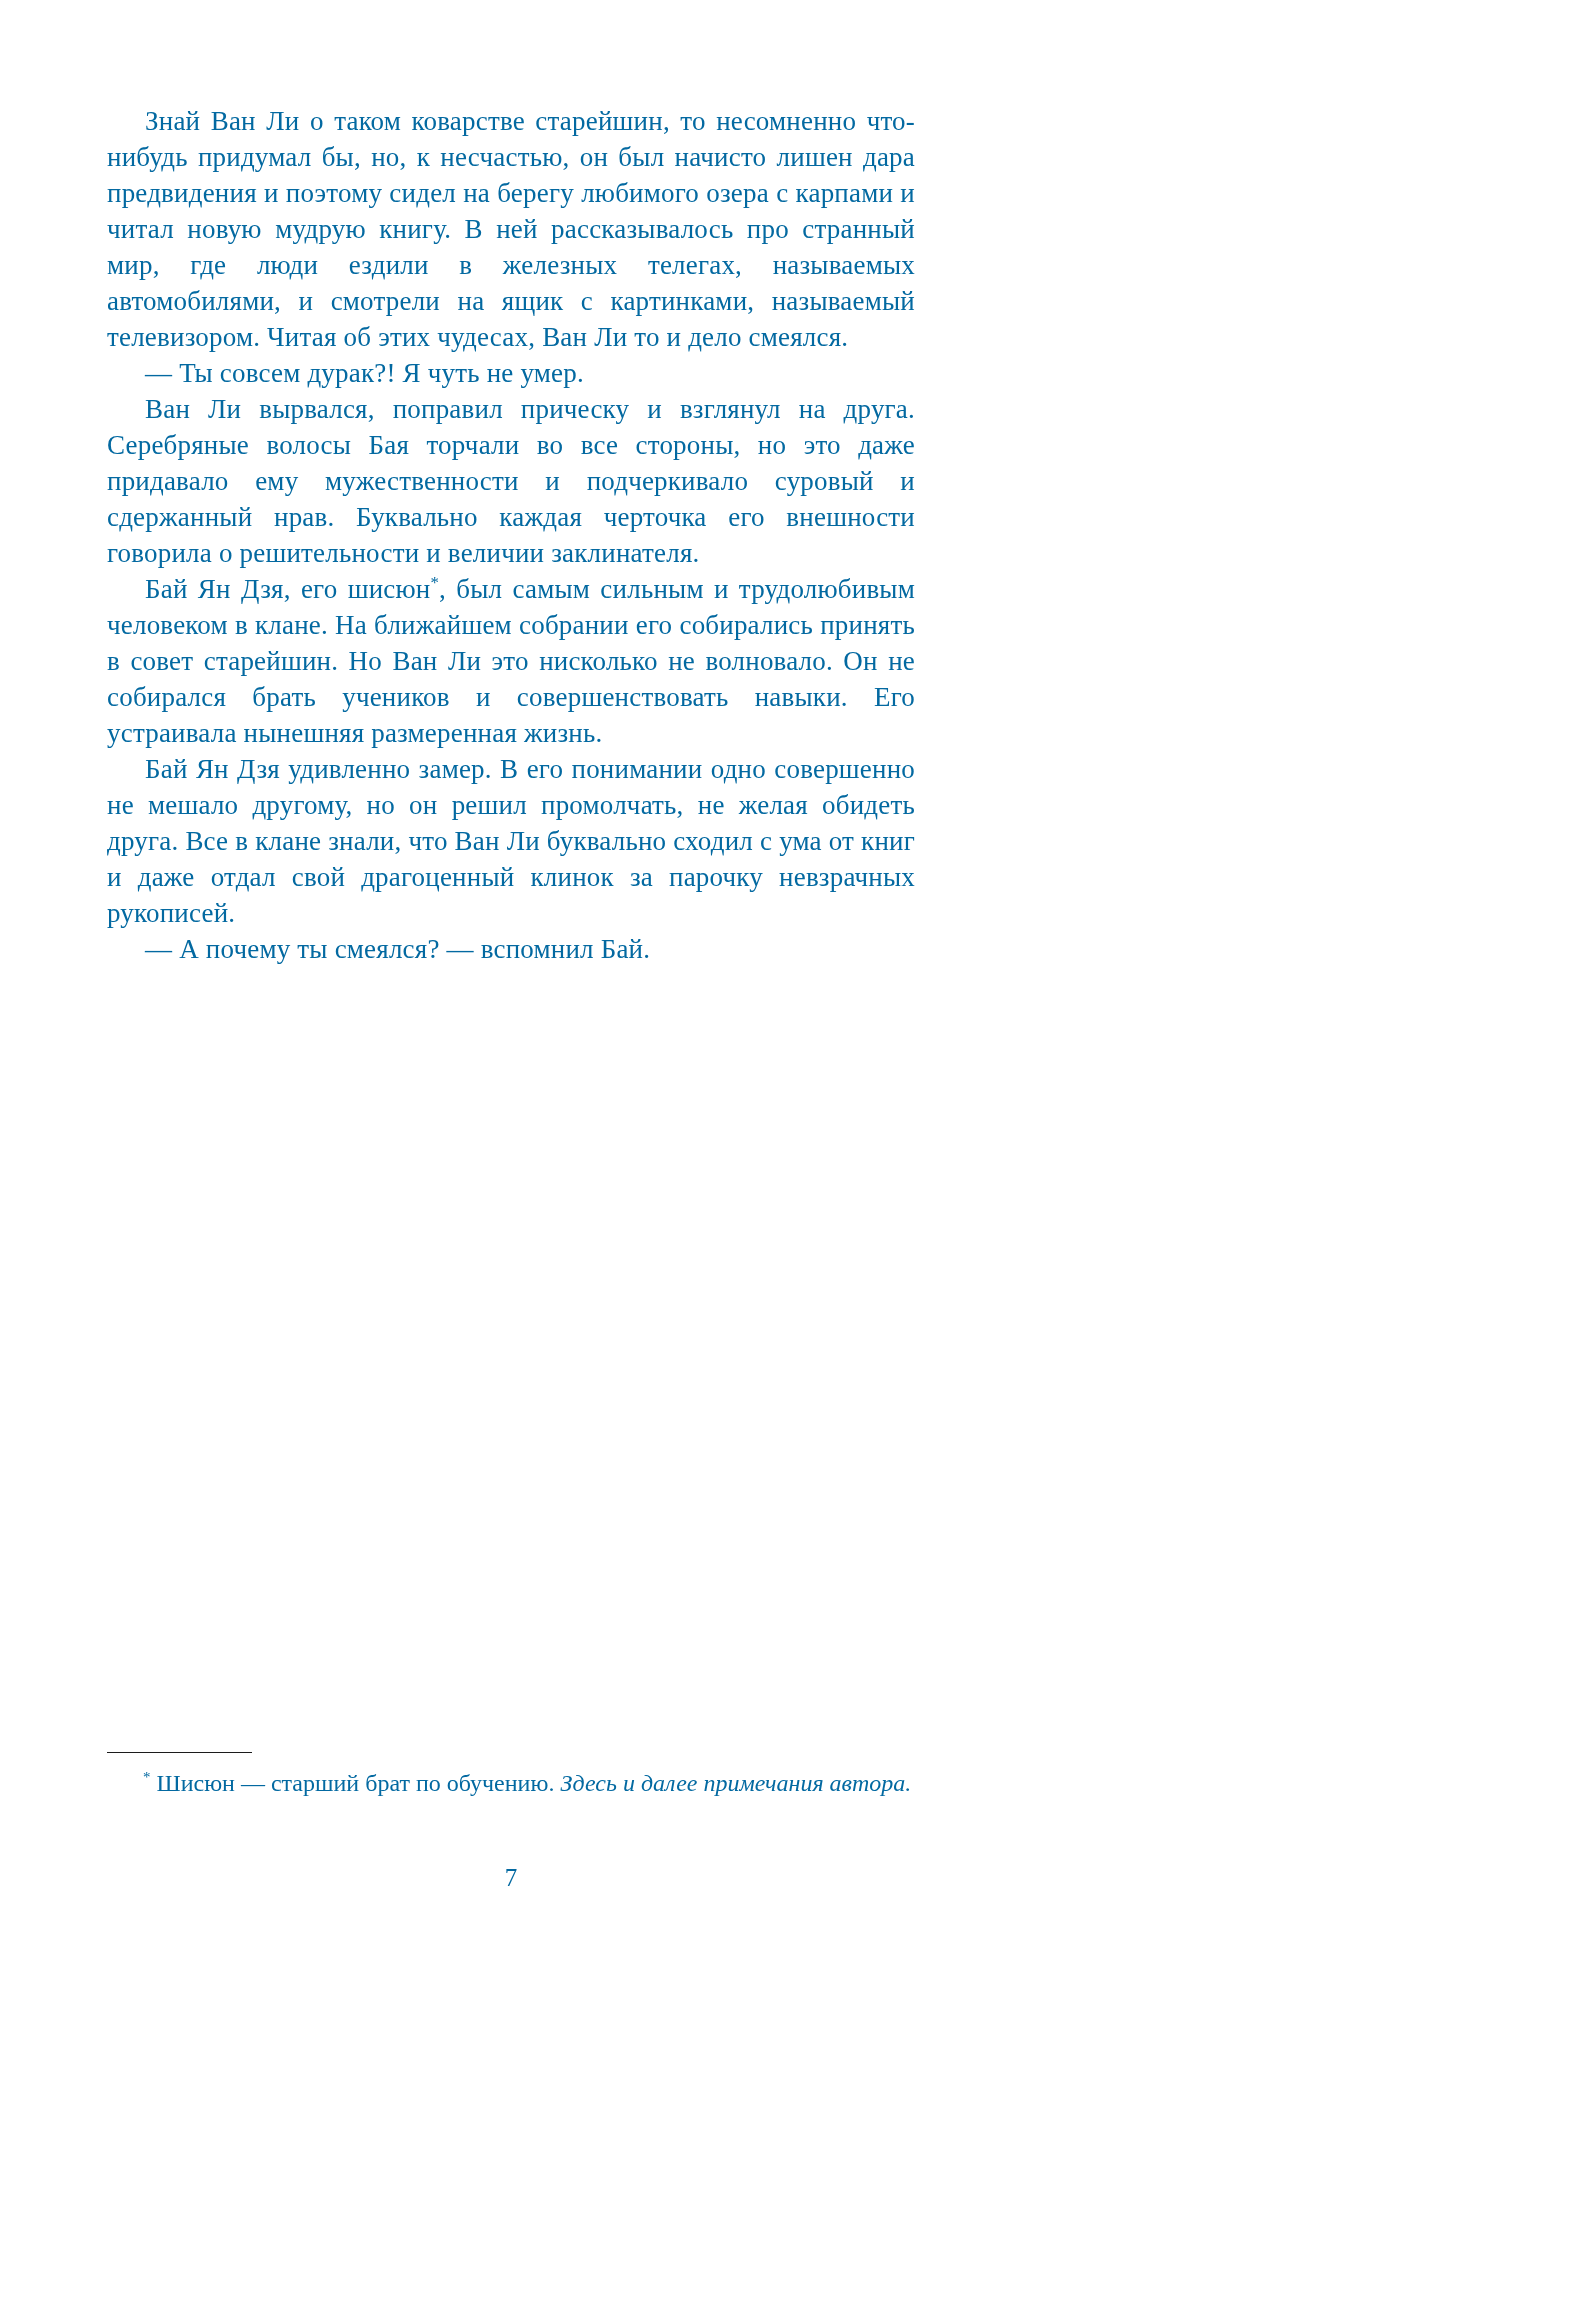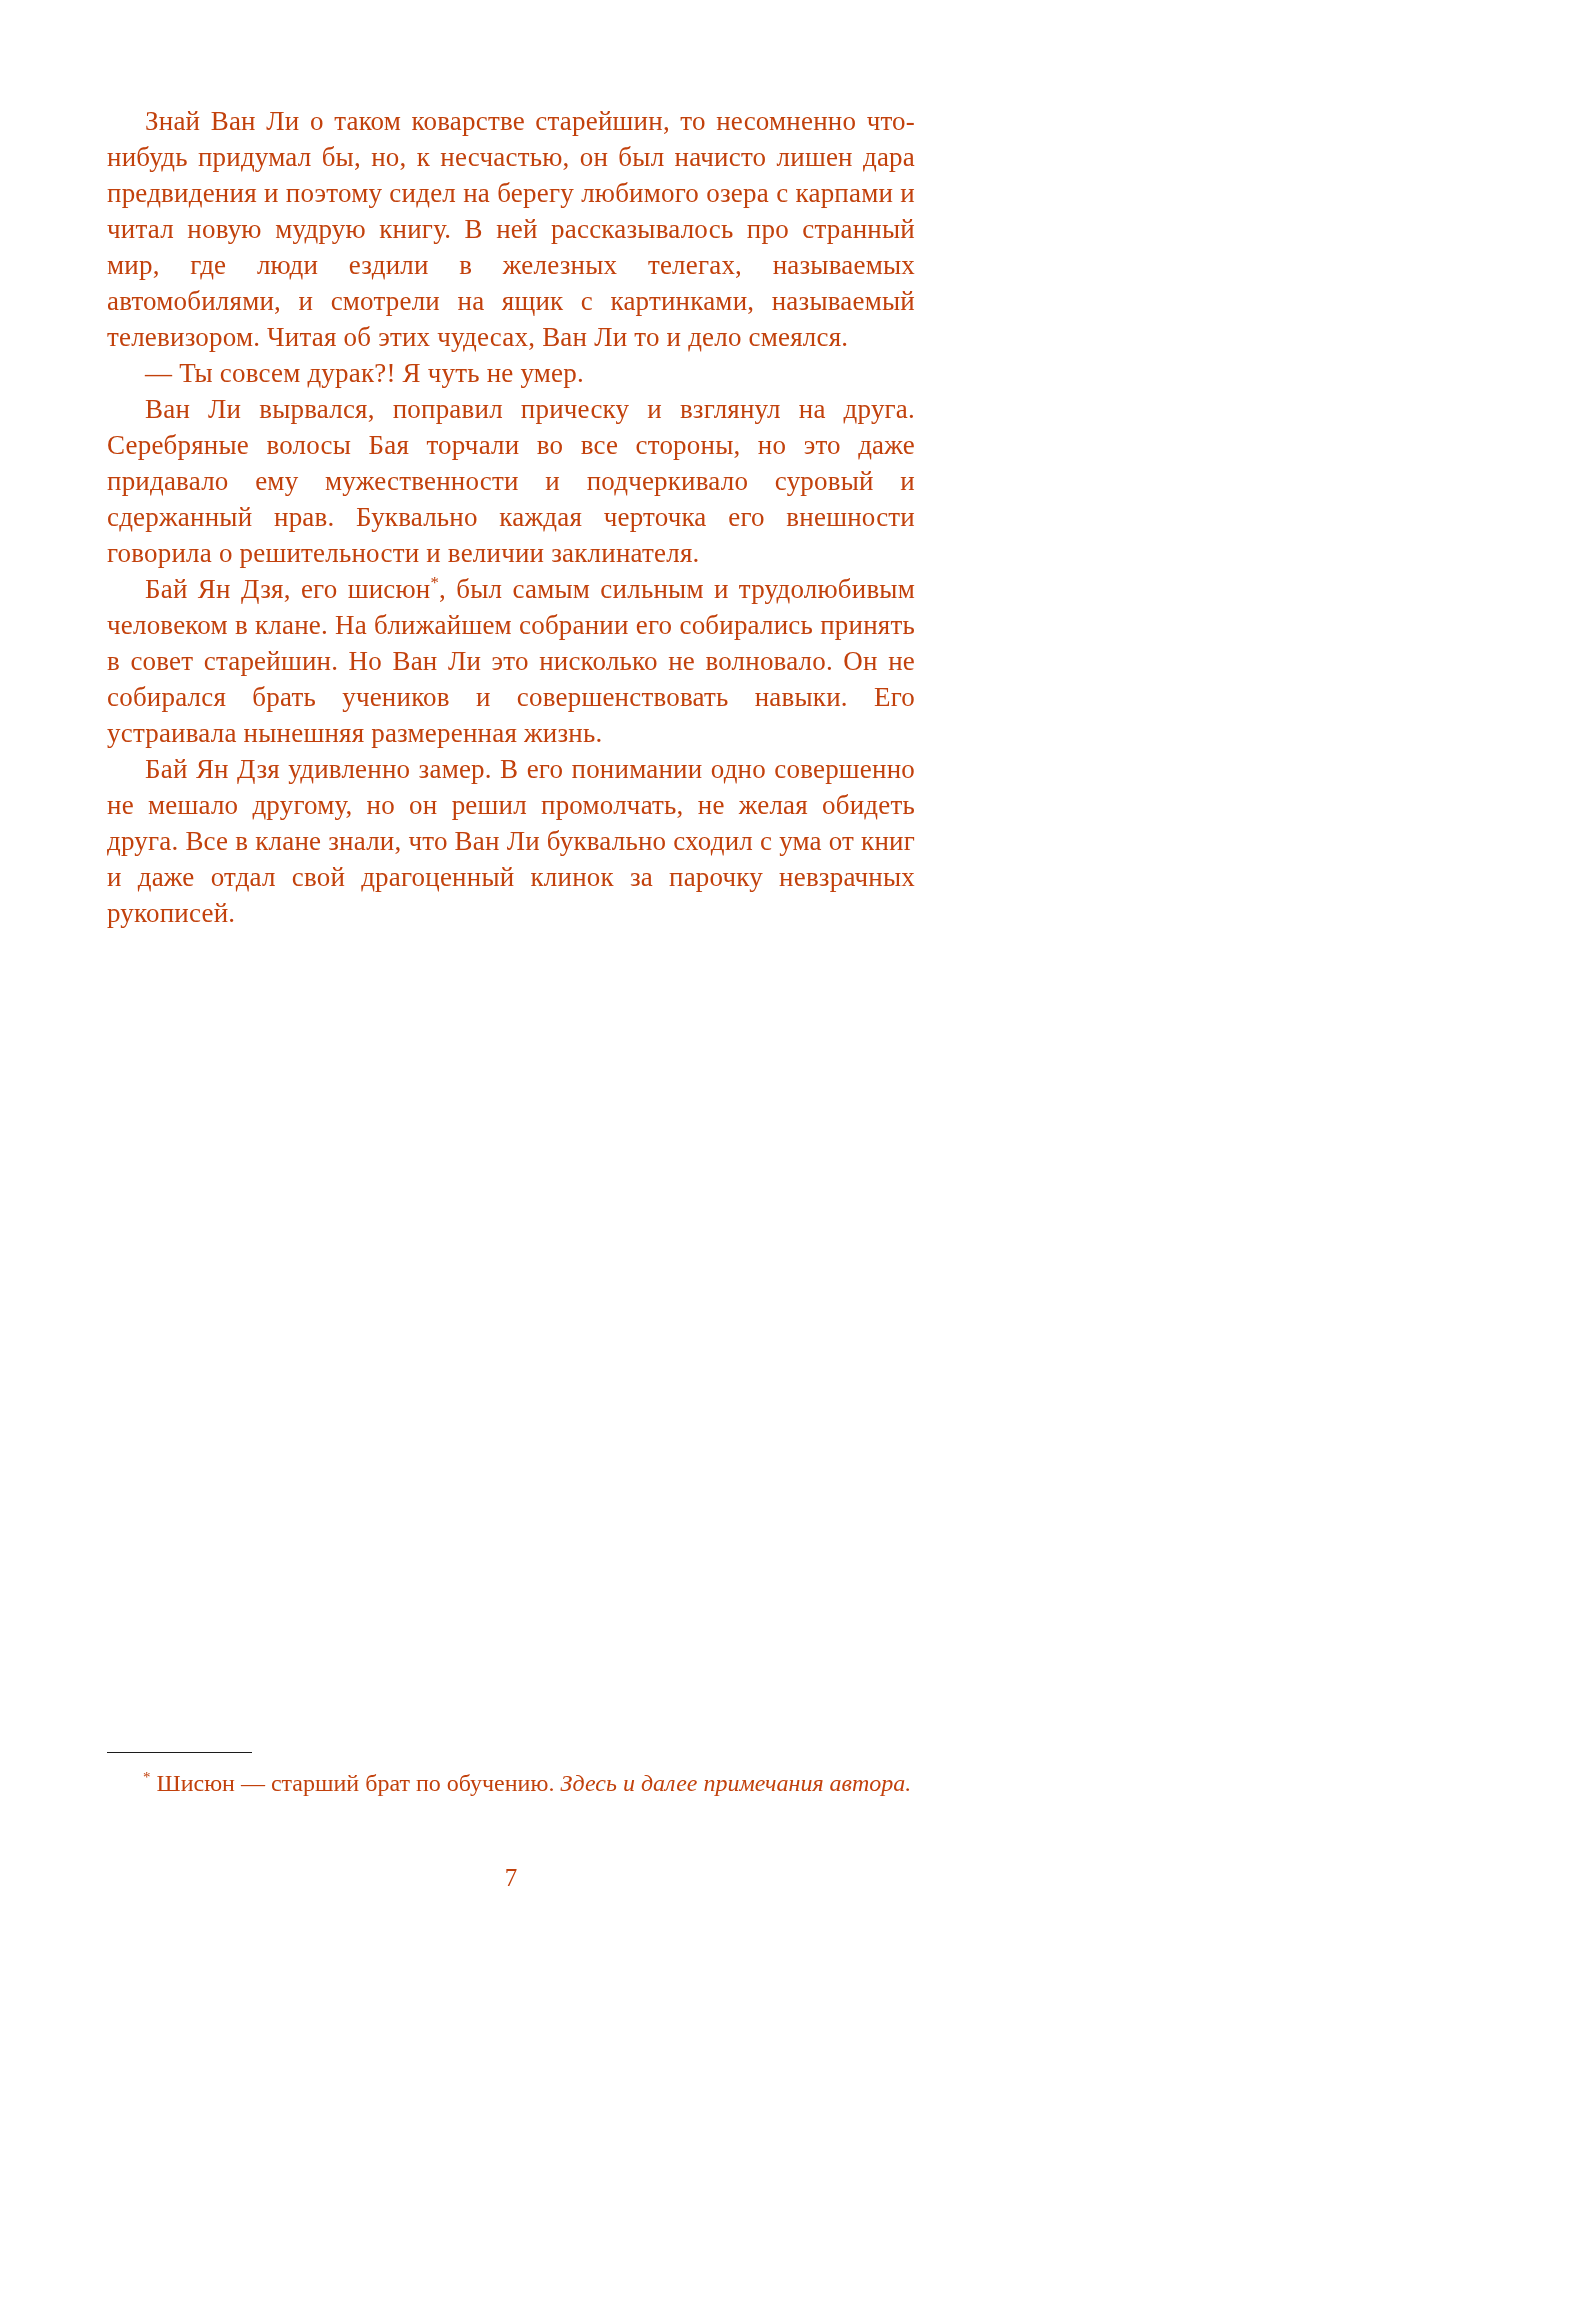"Знай Ван Ли о таком" .page { color: #c2410c -> #0369a1 }
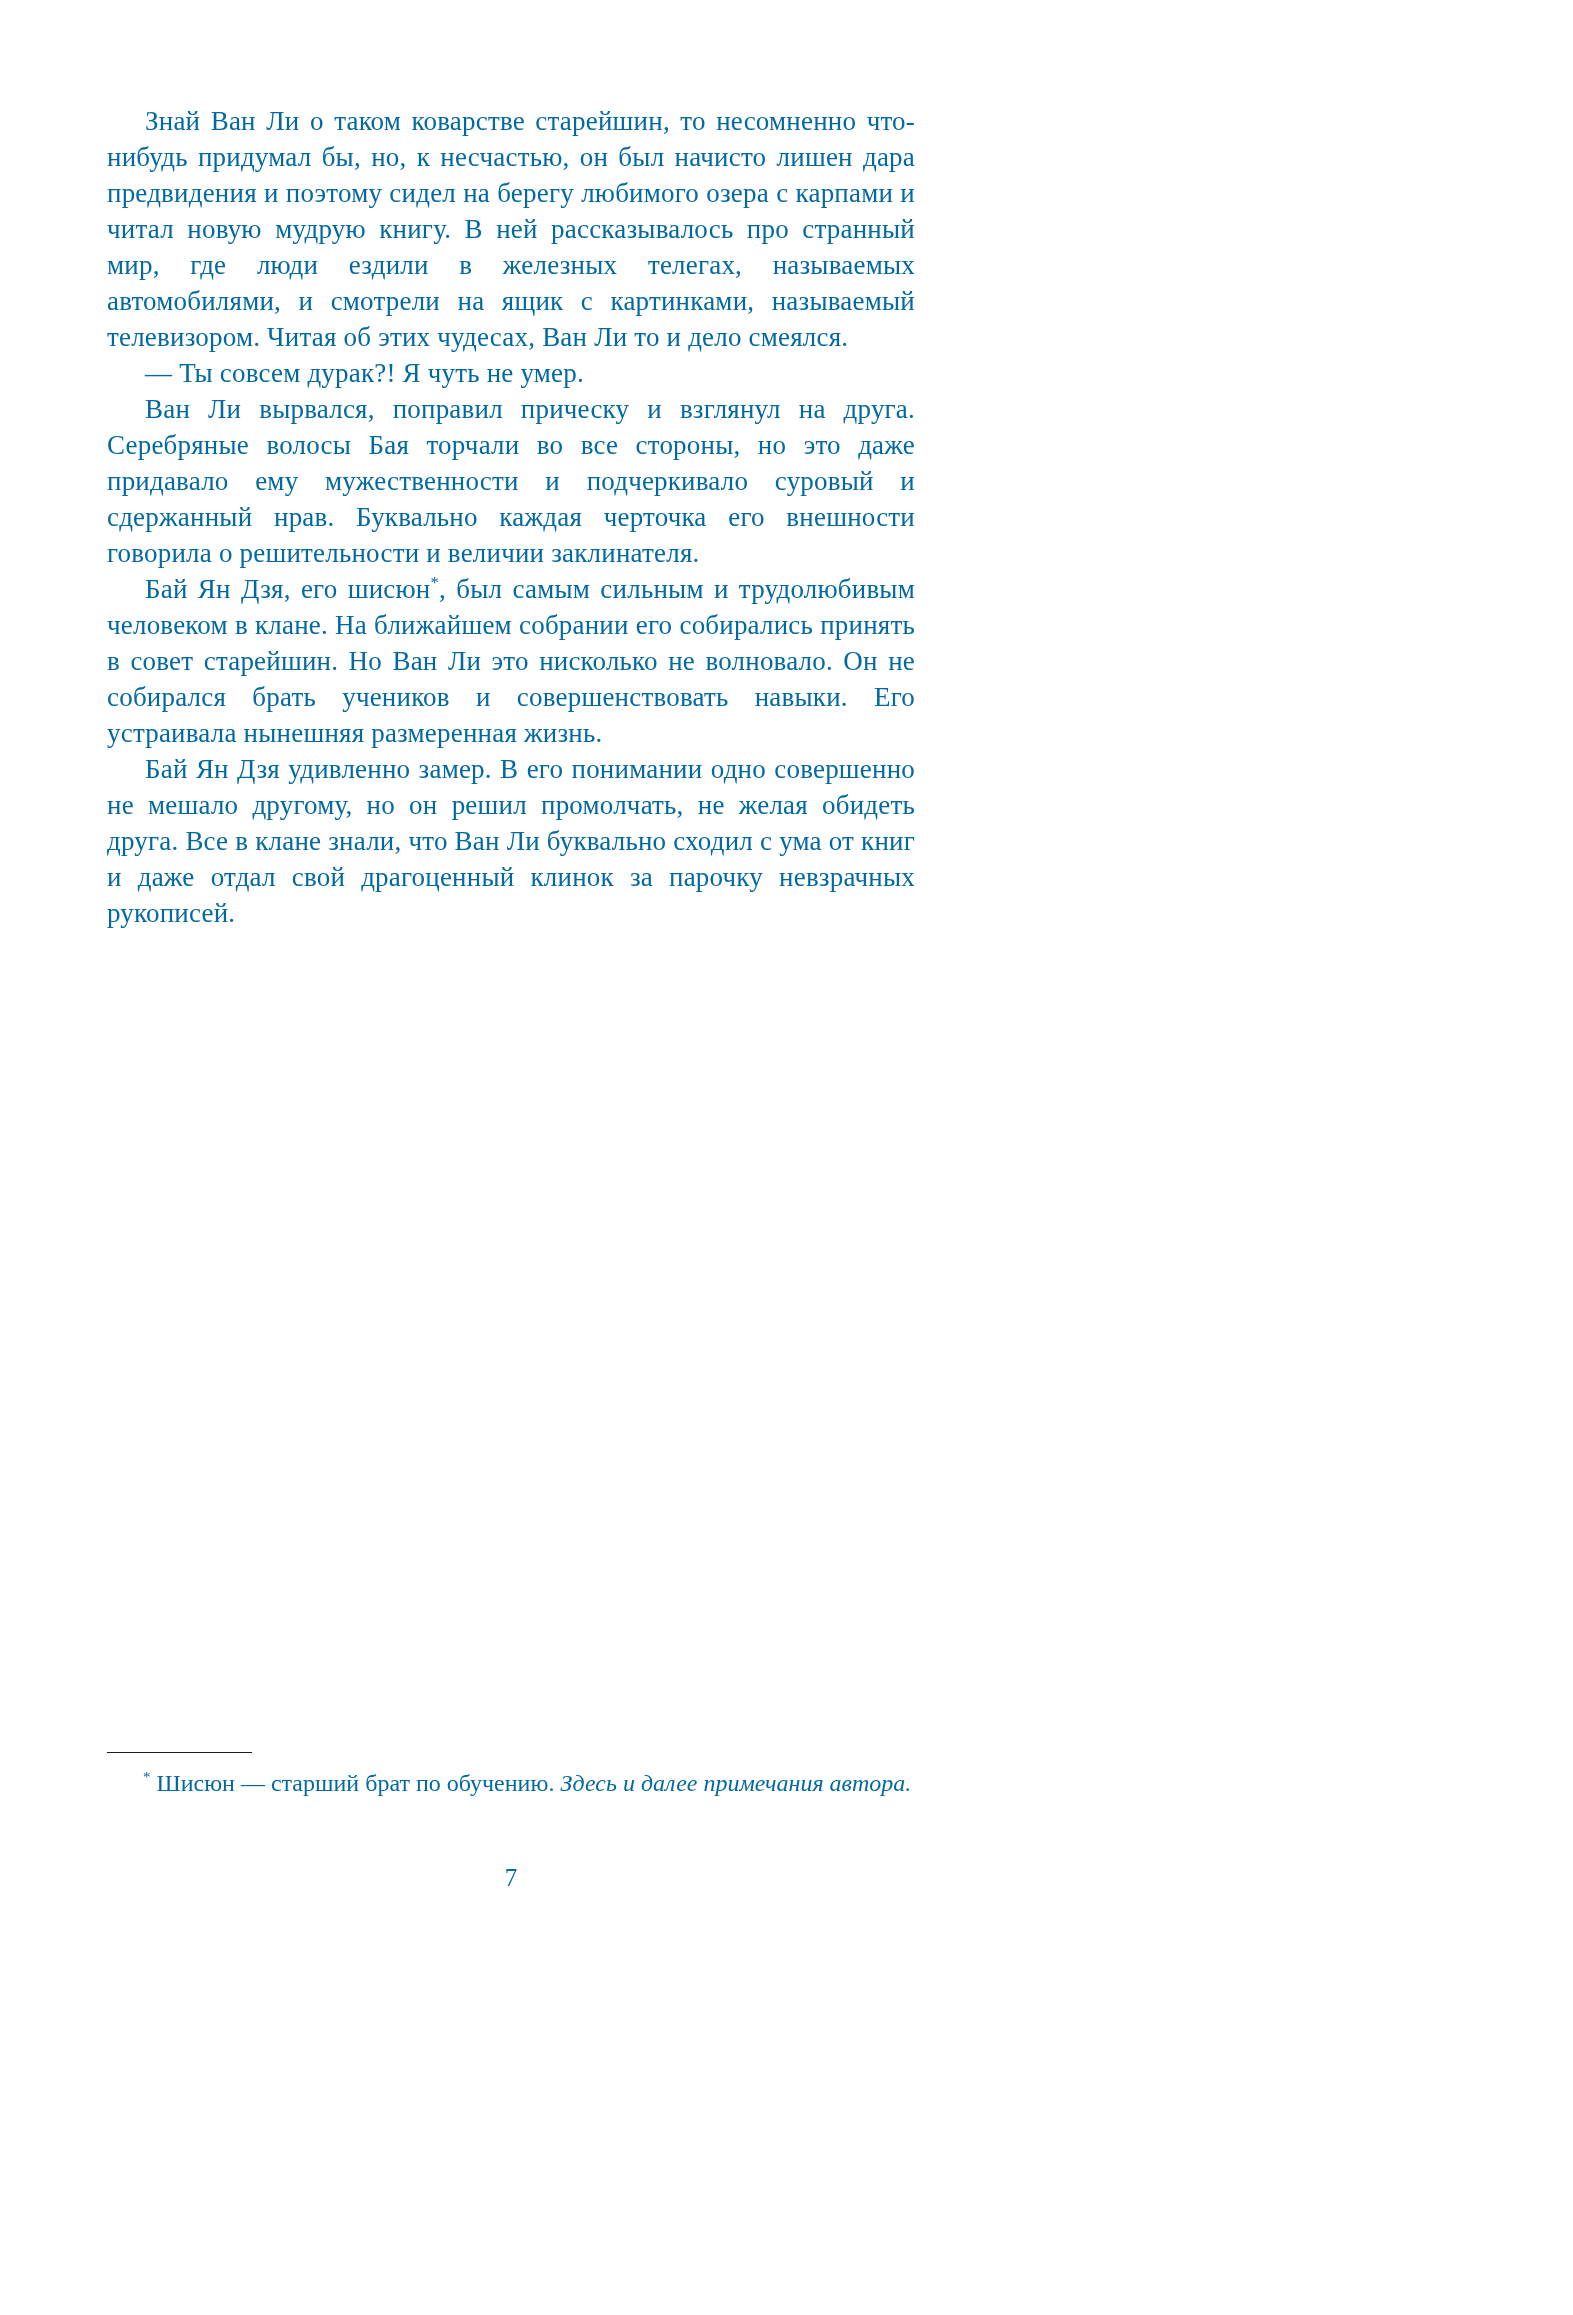"— А почему ты смеялся?" p { html: none -> <p>— А почему ты смеялся? — вспомнил Бай.</p> }
